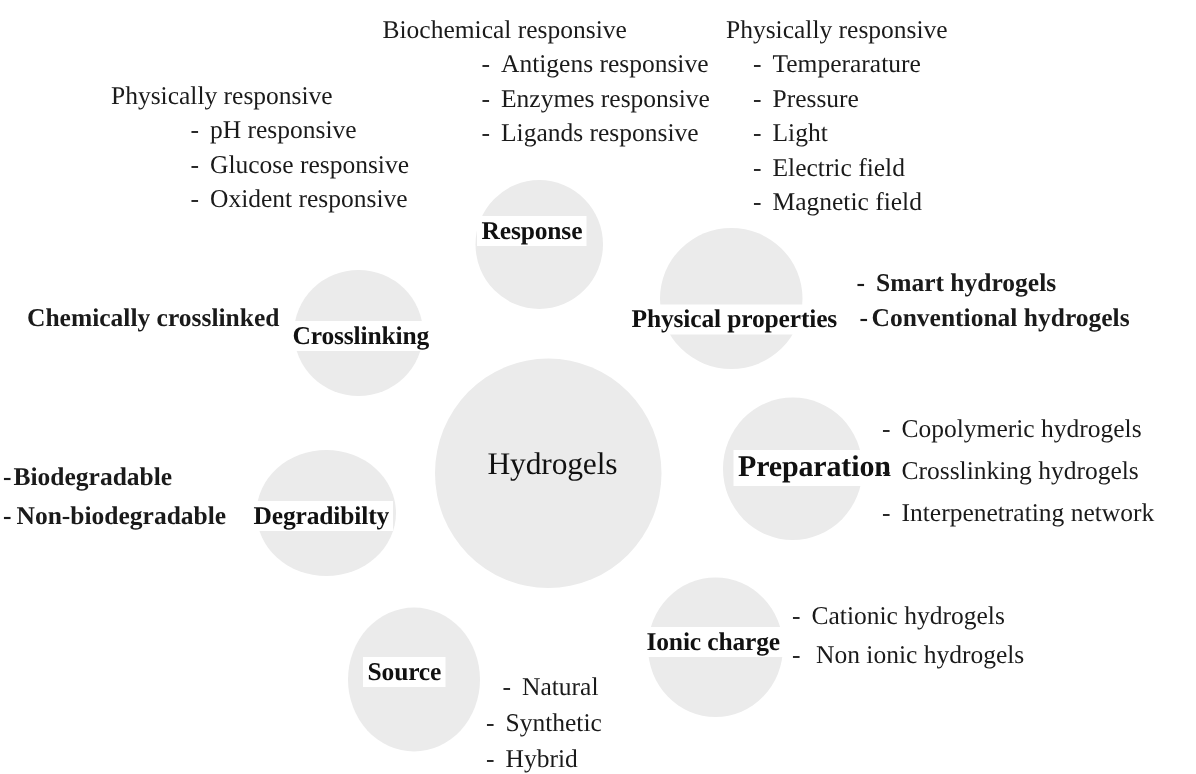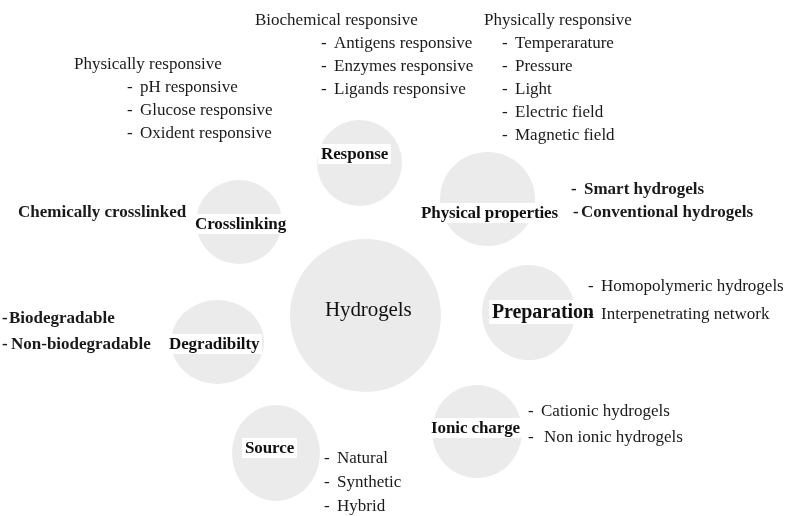"- Copolymeric hydrogels" div.row { html: none -> <div> <span>-</span><span>Copolymeric hydrogels</span> </div> }
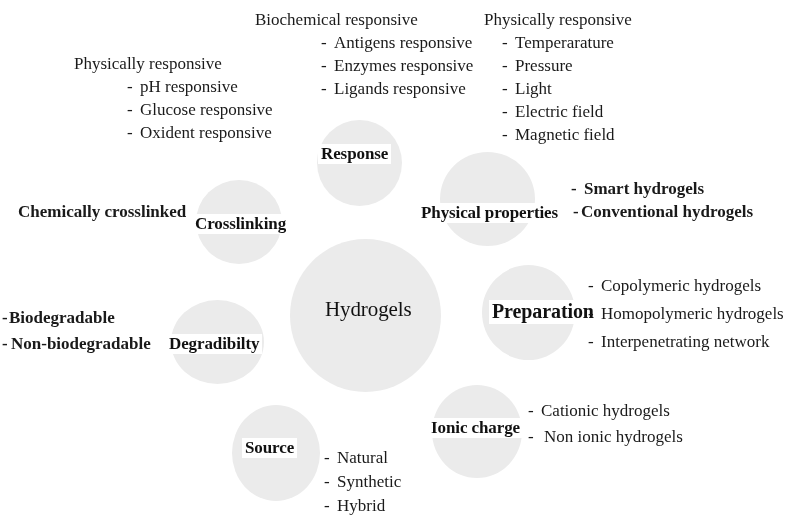"Homopolymeric hydrogels" span { text: Homopolymeric -> Crosslinking }
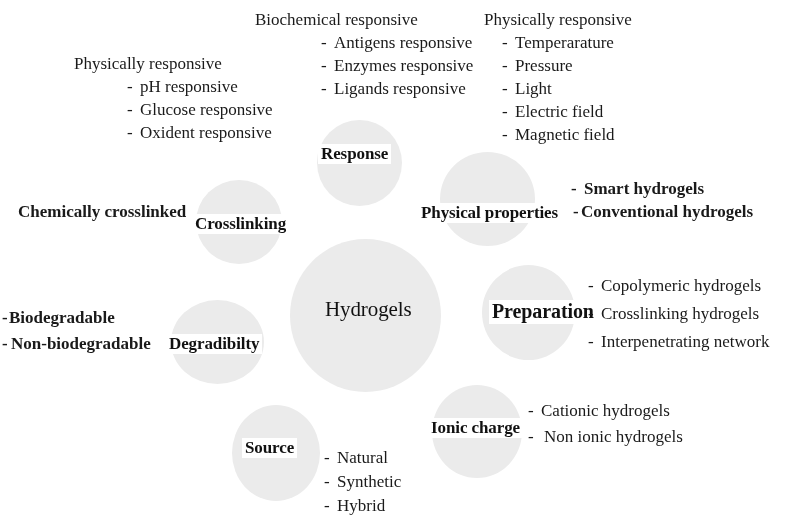"- Natural" div.row { margin-left: none -> 11px }
